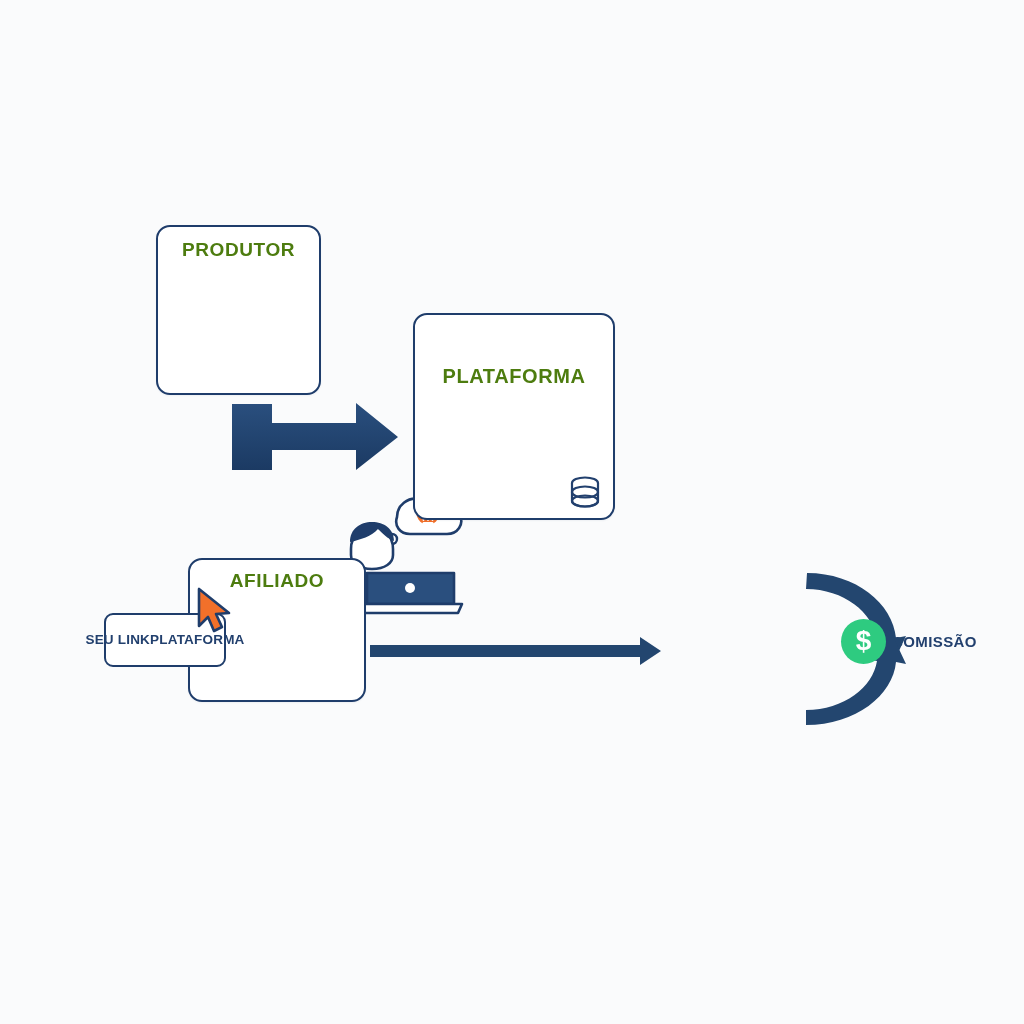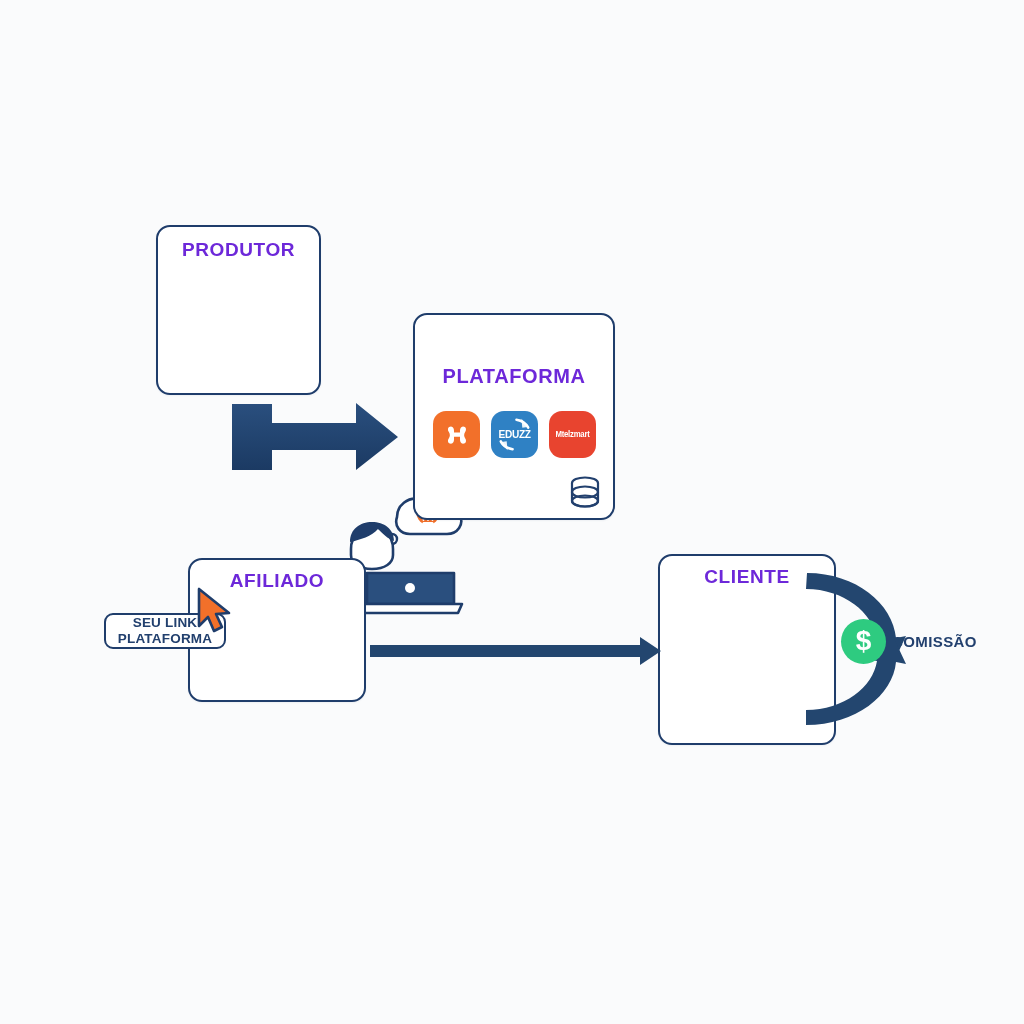"PRODUTOR" .card-title { color: #6d28d9 -> #4d7c0f }
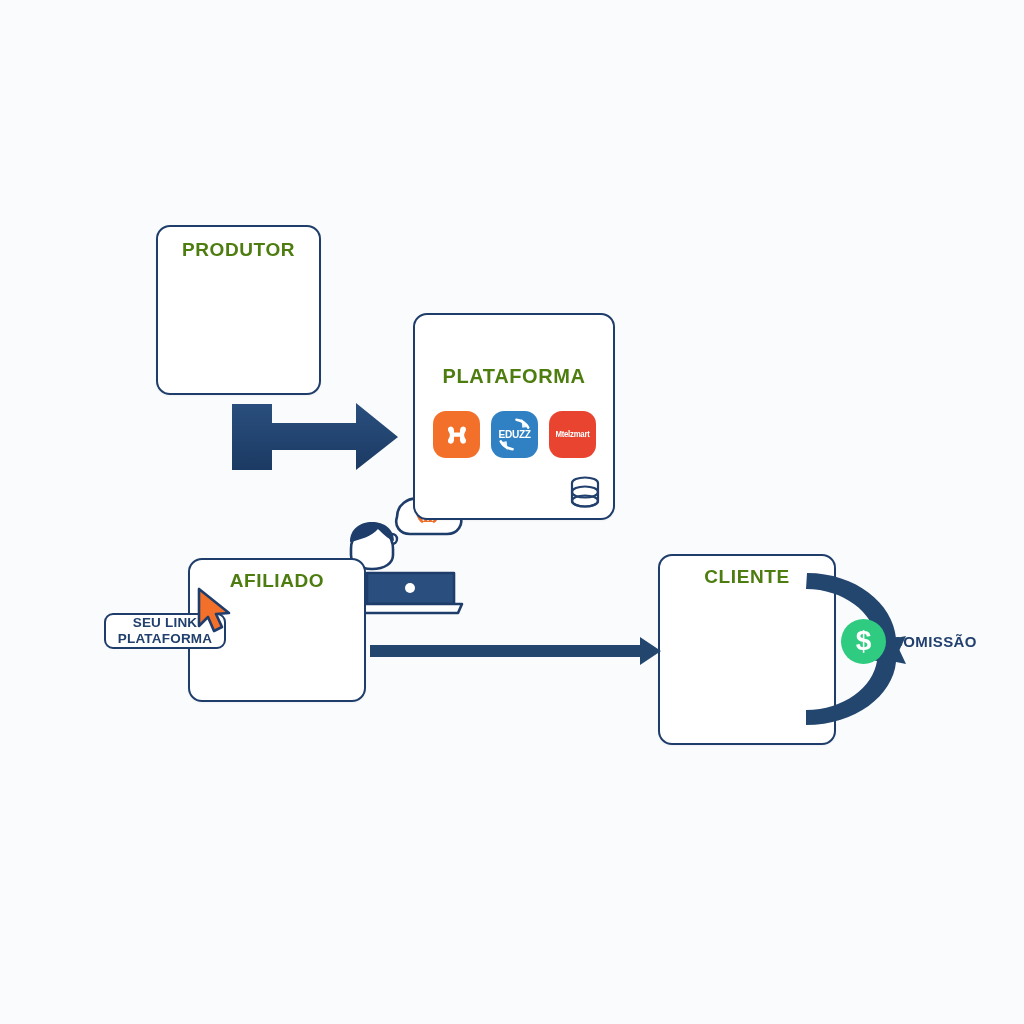"EDUZZ" div { html: <div> <div> <svg> <path></path> <path></path> <rect></rect> </svg> </div> <div> <svg> <path></path> <path></path> <path></path> <path></path> </svg> <span>EDUZZ</span> </div> <div> <span>Mtelzmart</span> </div> </div> -> none }
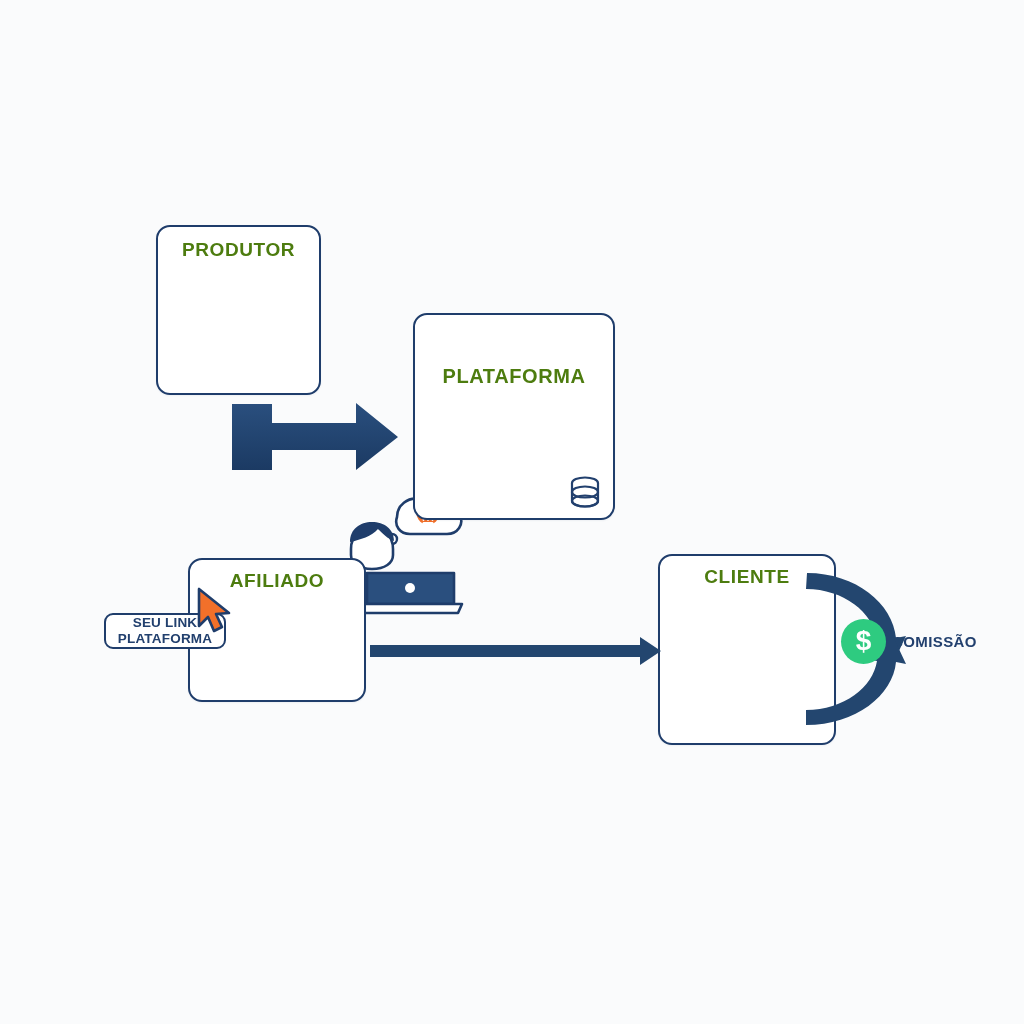"CLIENTE" div.card { html: <div> <div>CLIENTE</div> </div> -> none }
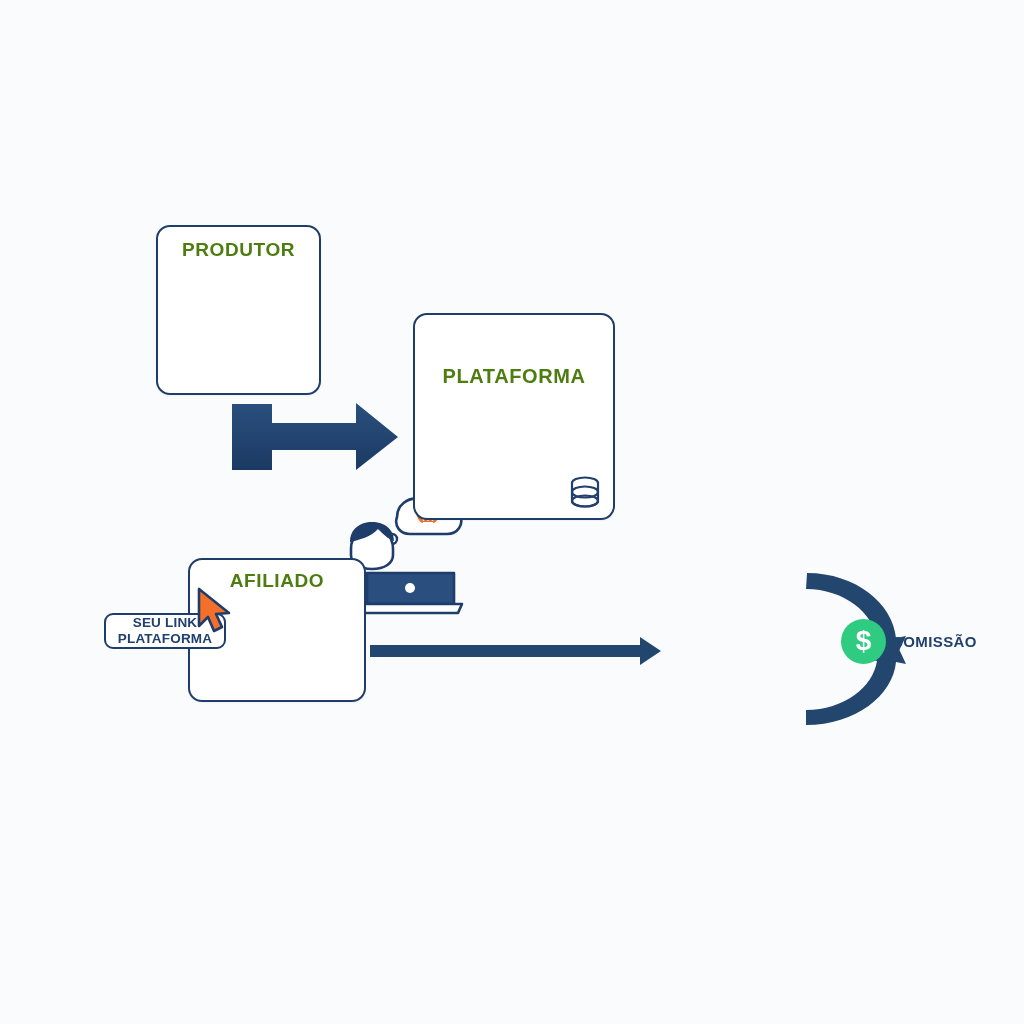"SEU LINK" #link-callout { flex-direction: column -> row; height: 36px -> 54px }
